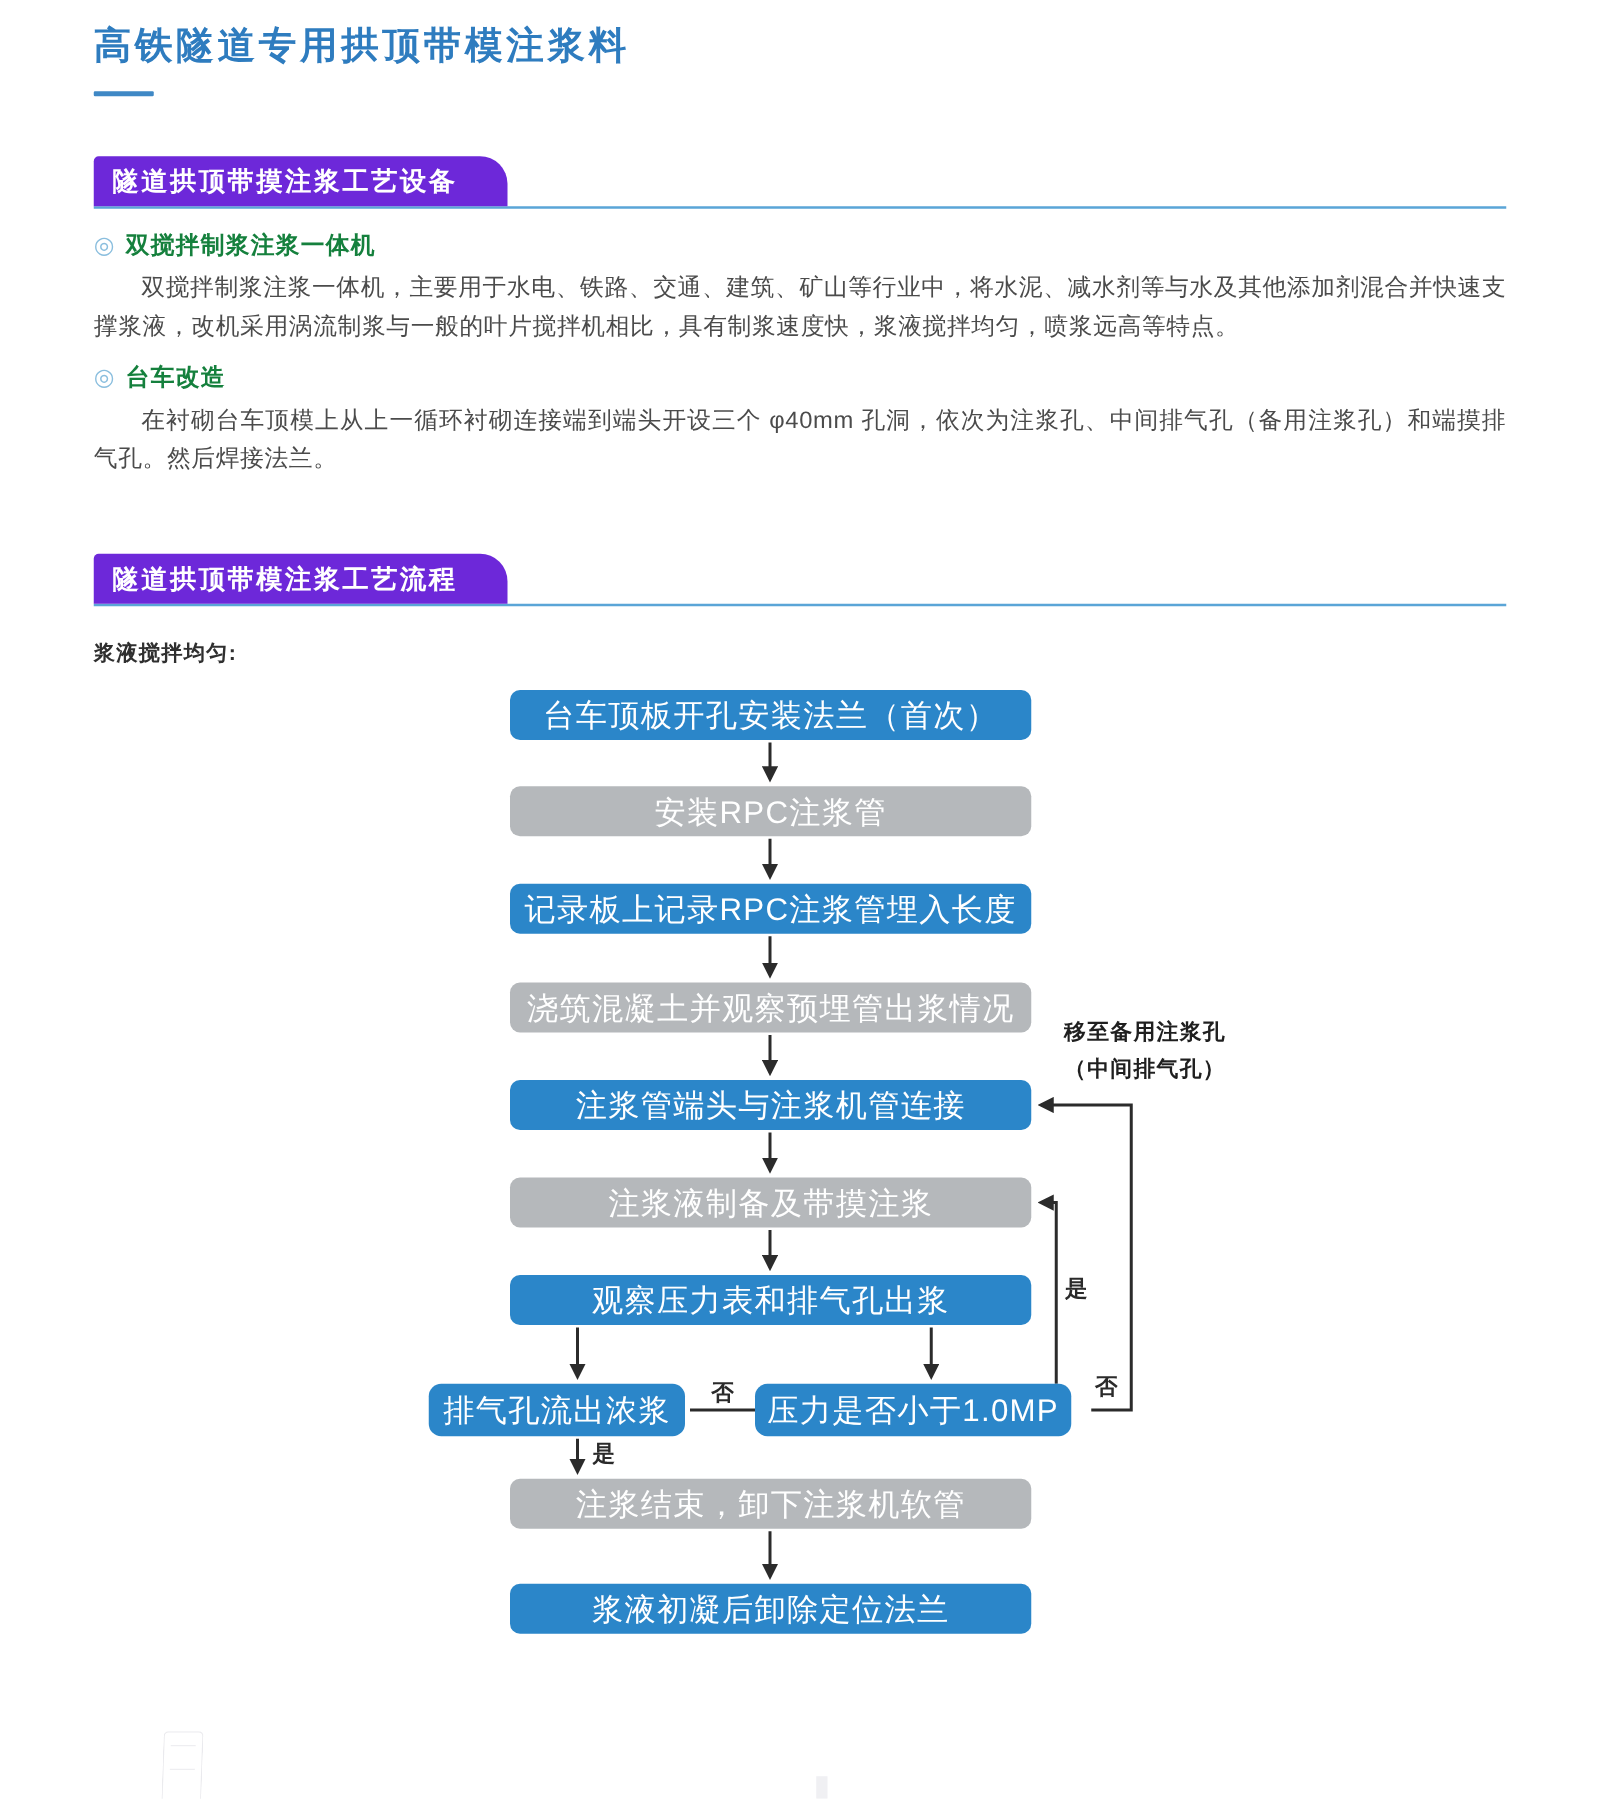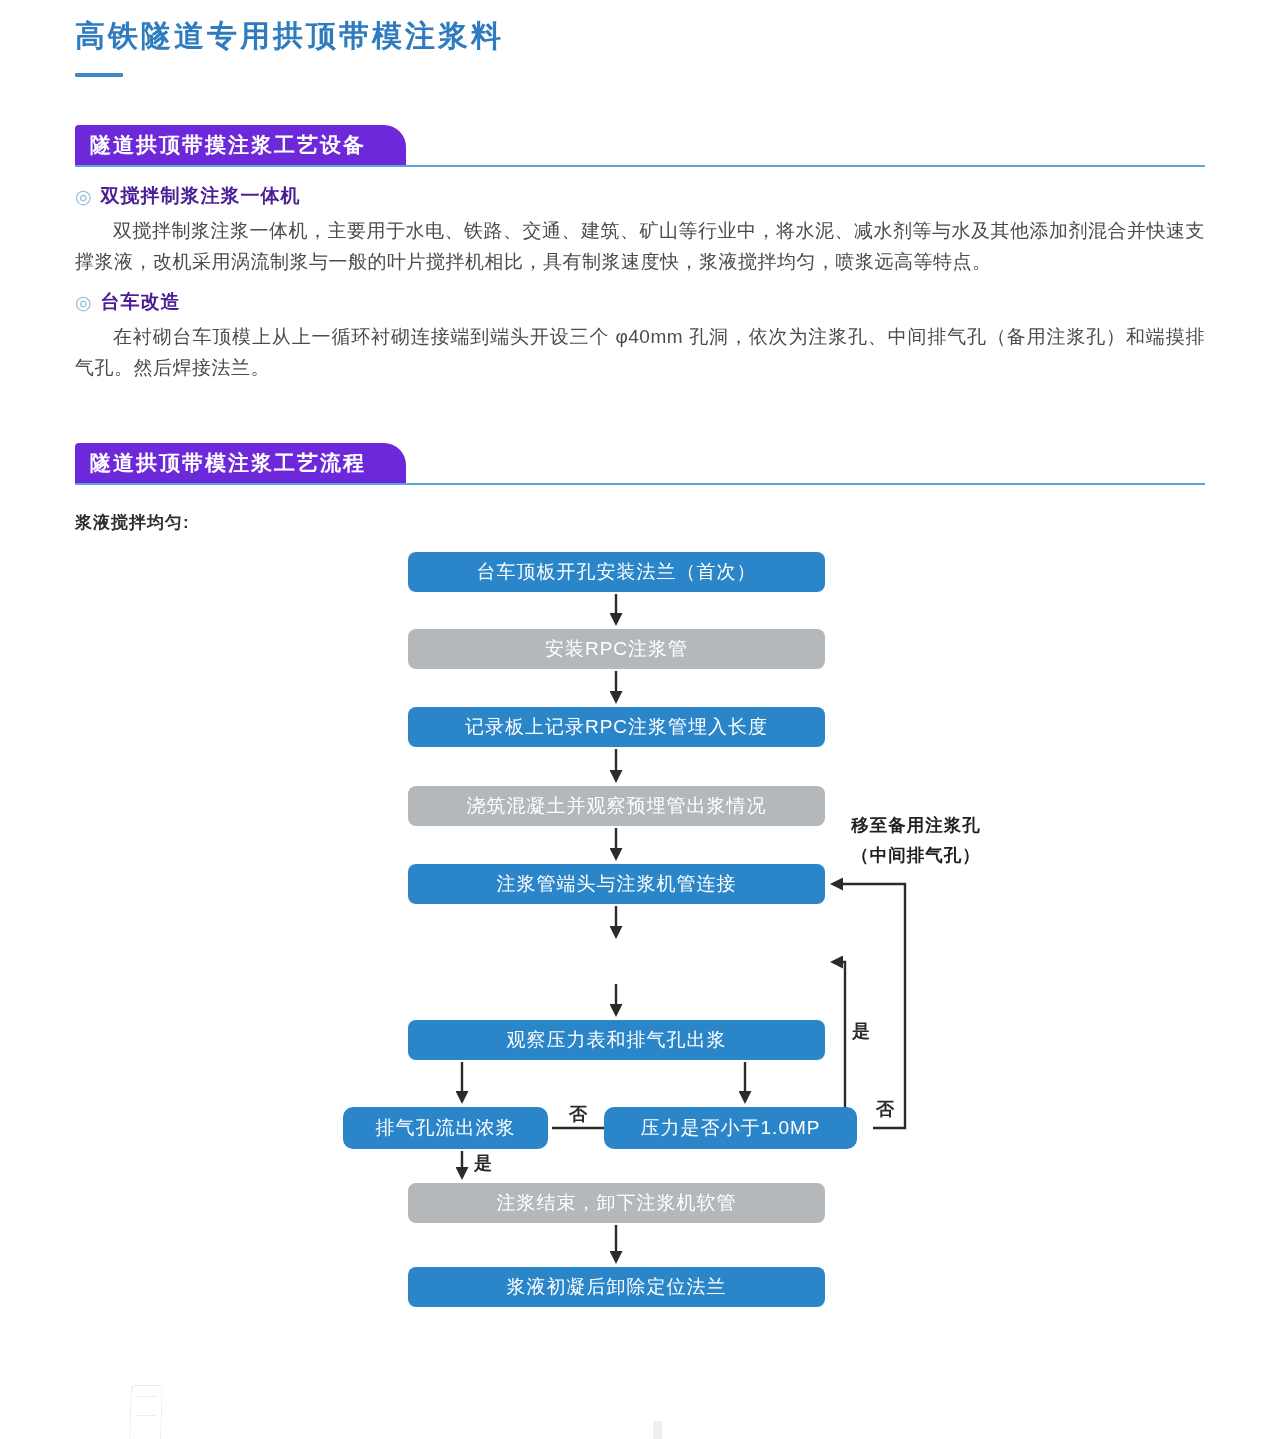"双搅拌制浆注浆一体机" .bullet-heading { color: #4c1d95 -> #15803d }
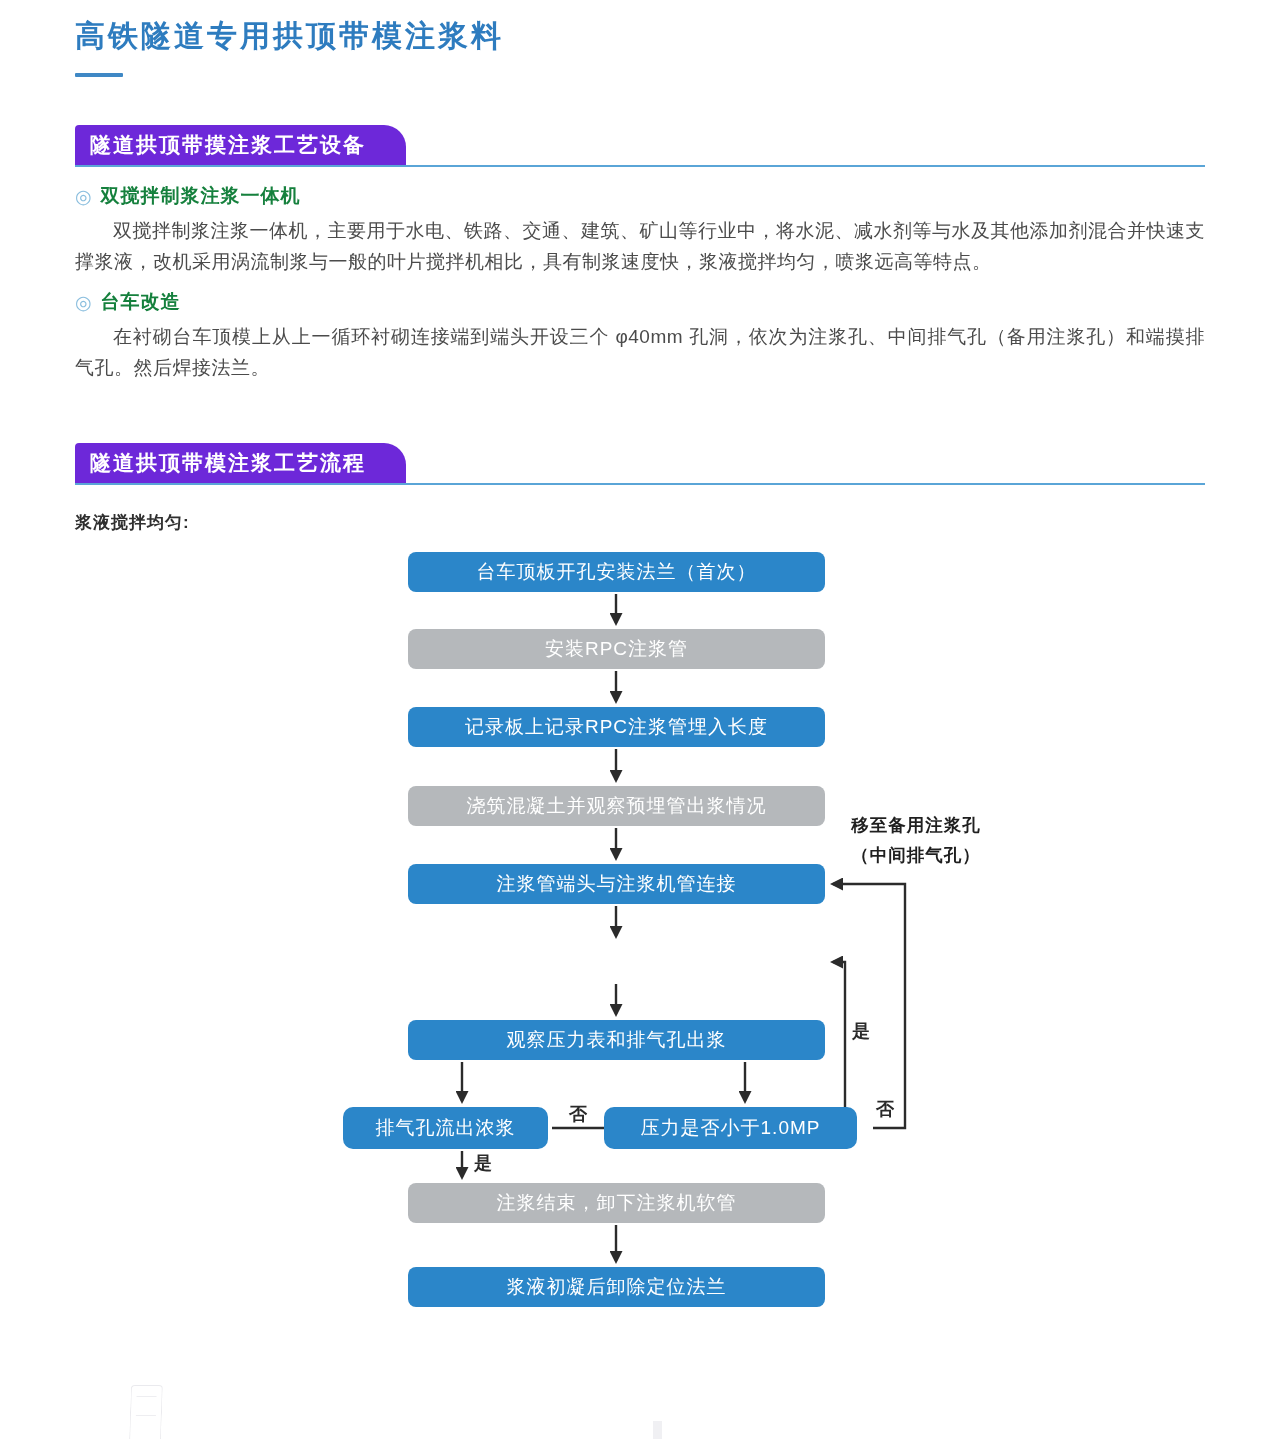"台车顶板开孔安装法兰（首次）" .fnode { font-size: 19px -> 25px }
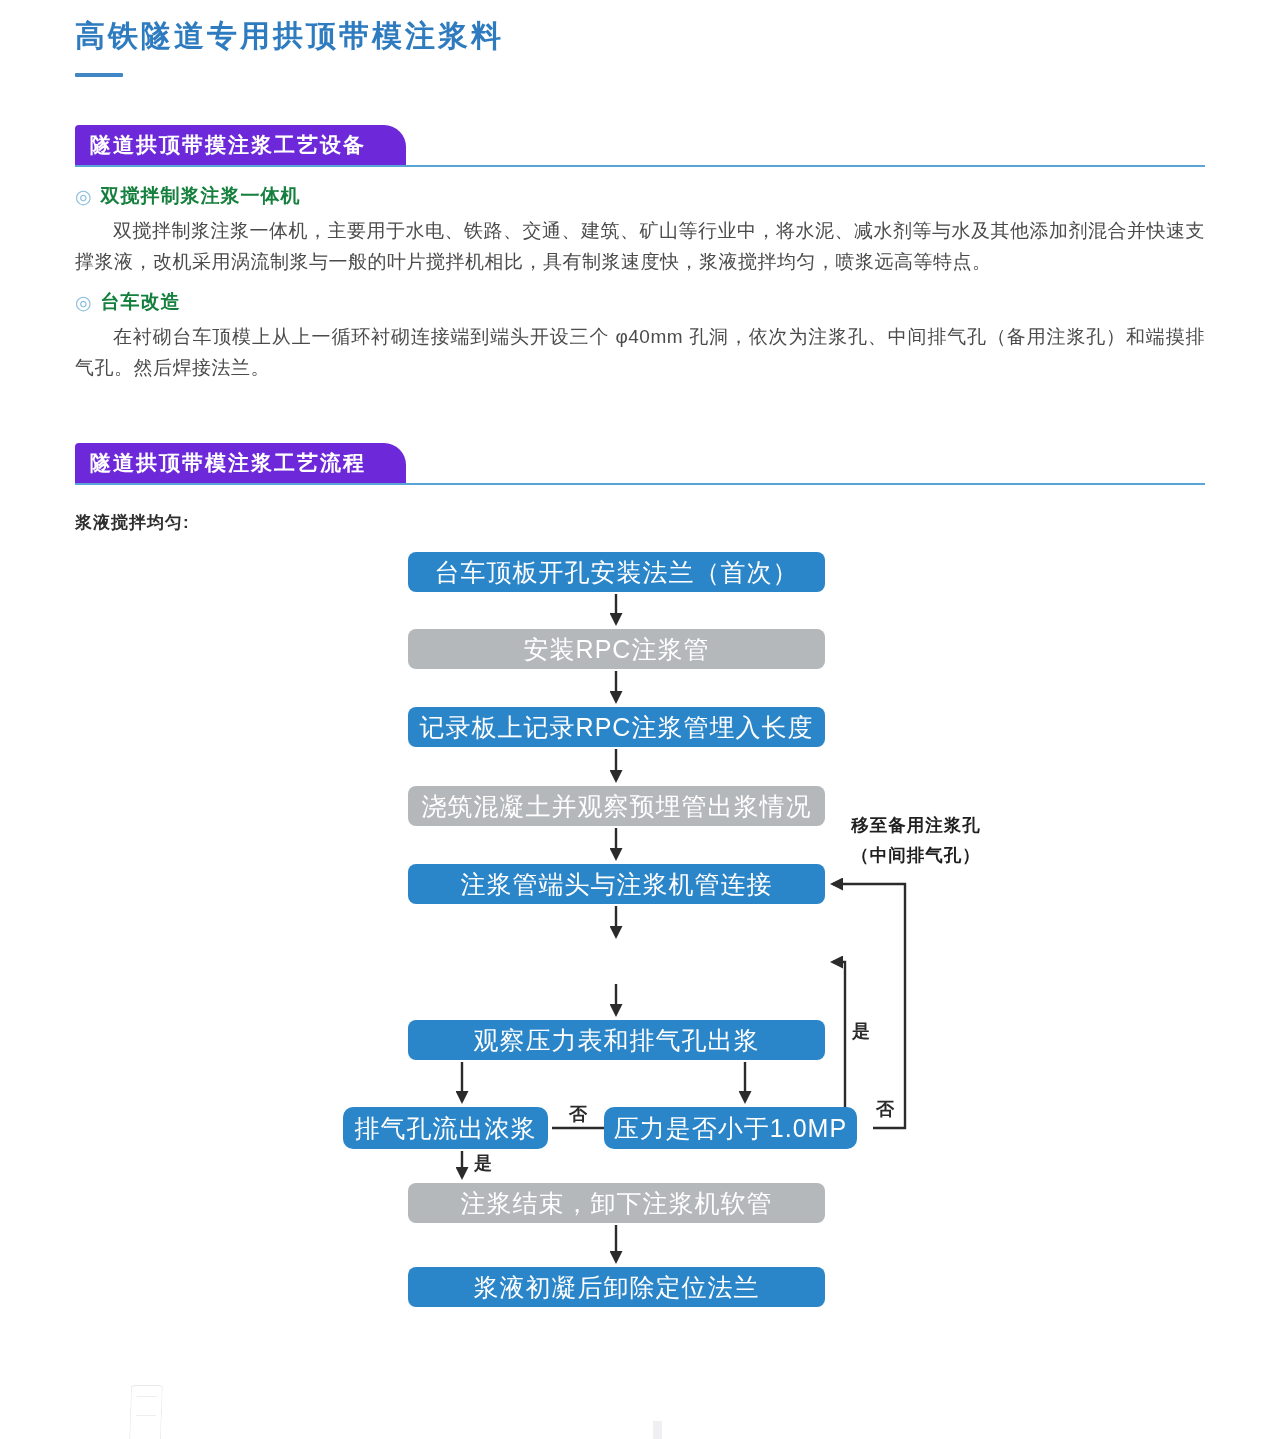"注浆液制备及带摸注浆" div.fnode { html: none -> <div>注浆液制备及带摸注浆</div> }
